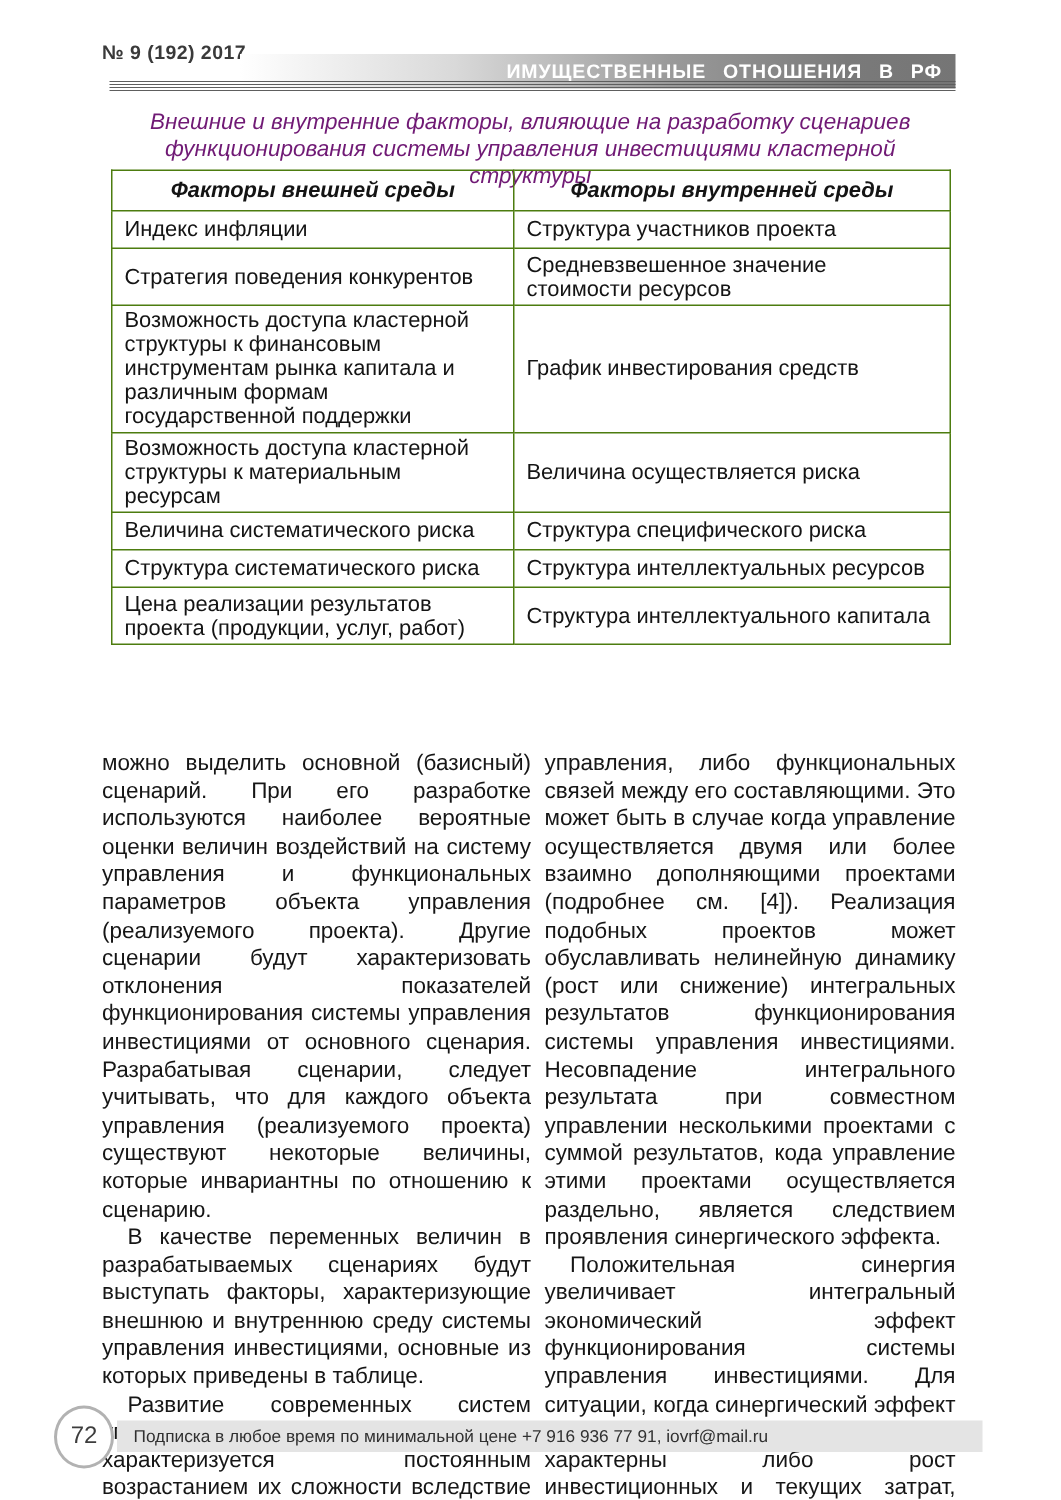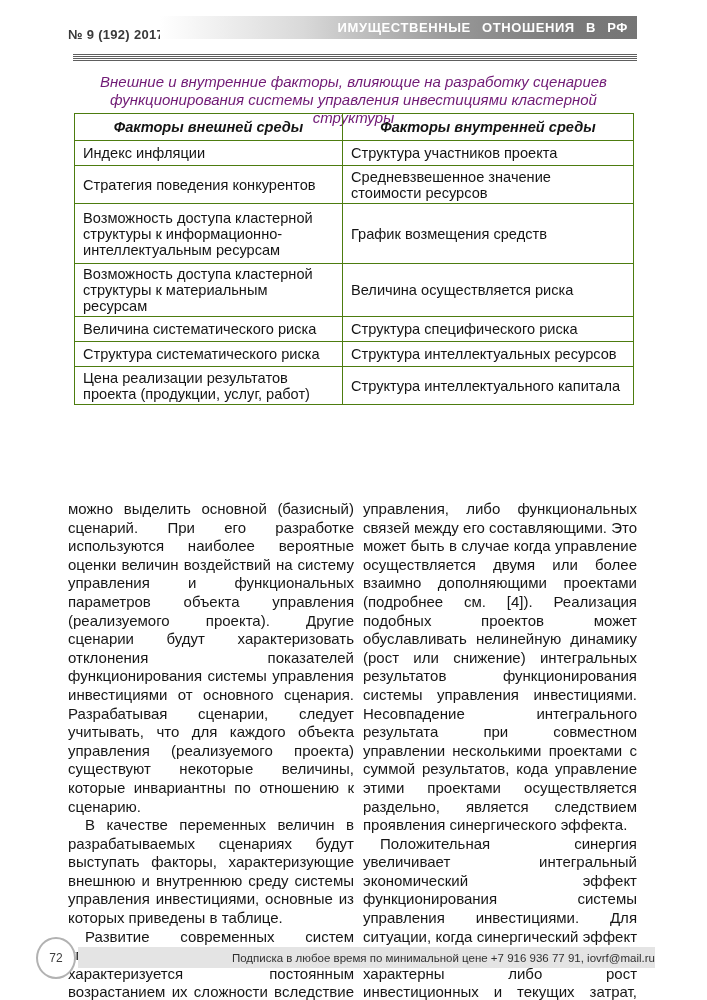"ИМУЩЕСТВЕННЫЕ ОТНОШЕНИЯ В РФ" .journal-bar { top: 16px -> 36px }
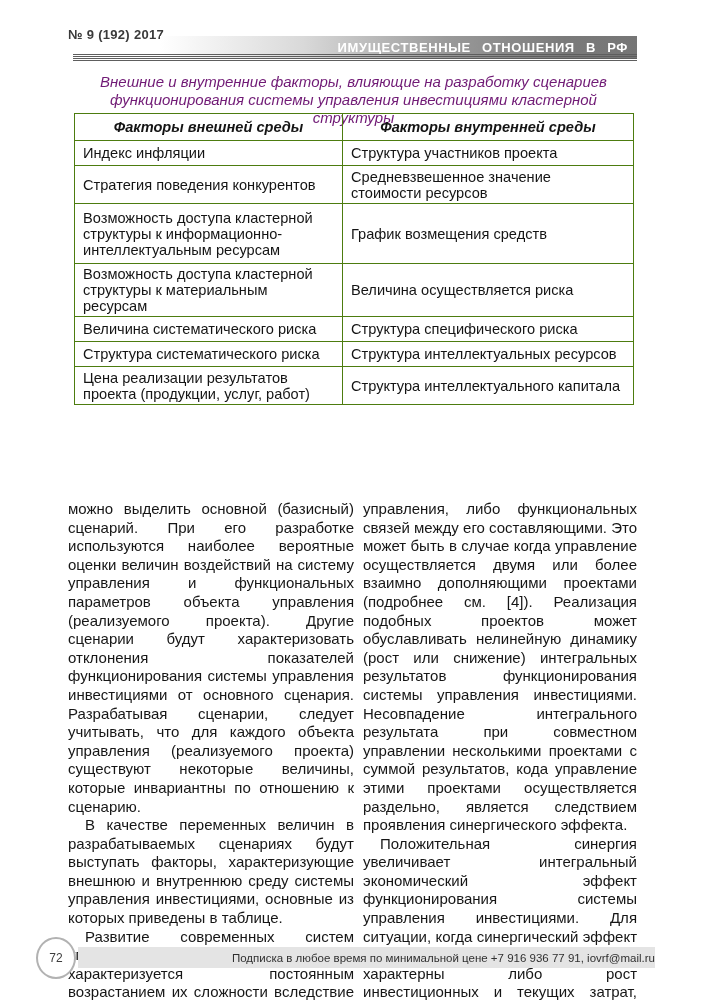"Возможность доступа кластерной структуры к финансовым" tr.h4 { html: none -> <tr> <td>Возможность доступа кластерной структуры к финансовым инструментам рынка капитала и различным формам государственной поддержки</td> <td>График инвестирования средств</td> </tr> }
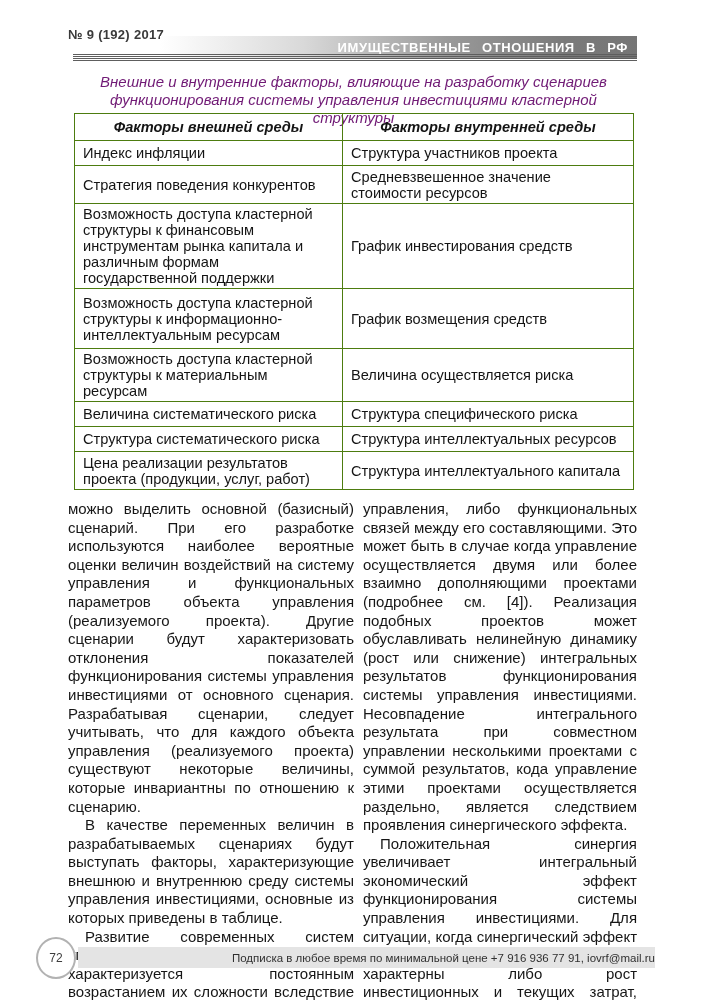"Возможность доступа кластерной структуры к" tr.h3 { html: <tr> <td>Возможность доступа кластерной структуры к информационно-интеллектуальным ресурсам</td> <td>График возмещения средств</td> </tr> -> none }
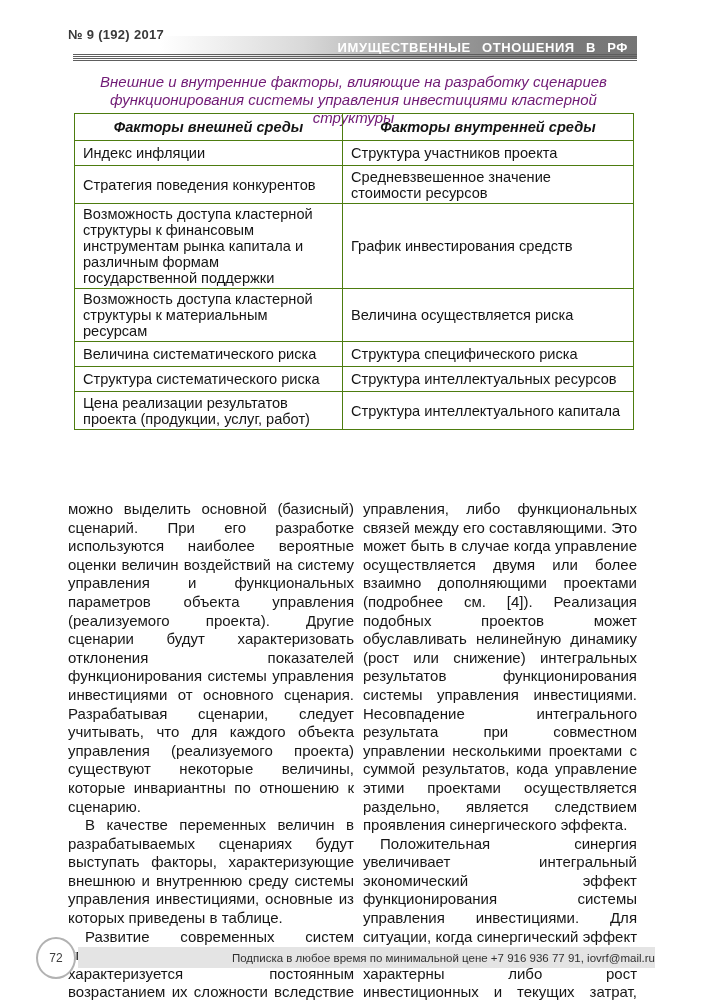"72" .page-badge { font-size: 12px -> 16px }
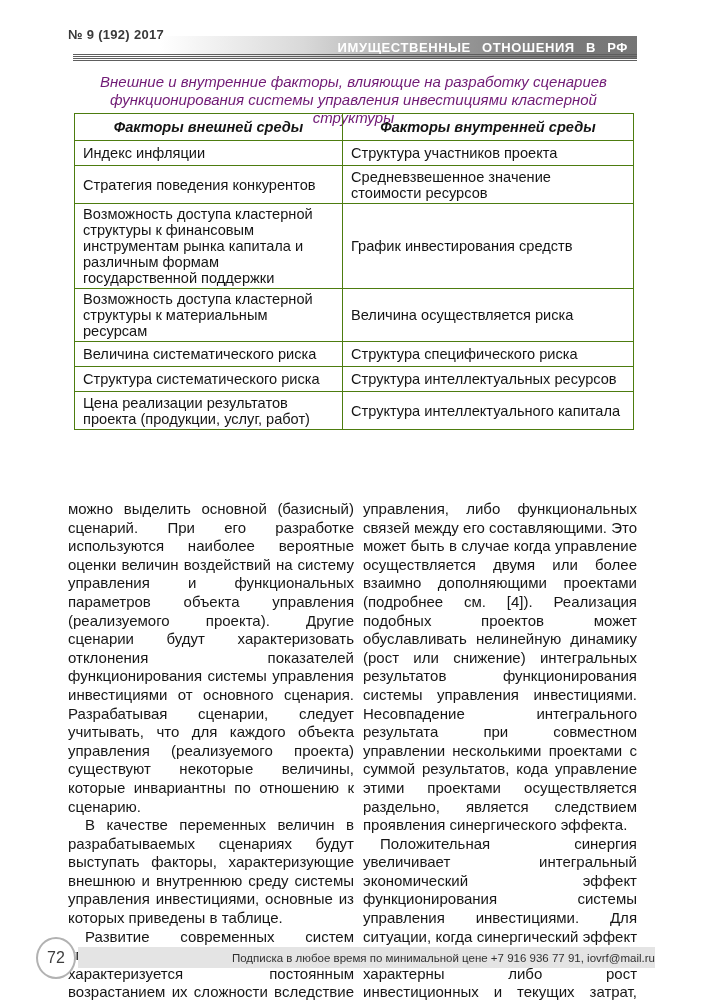"Подписка в любое время по" .footer-bar { justify-content: flex-end -> none }
